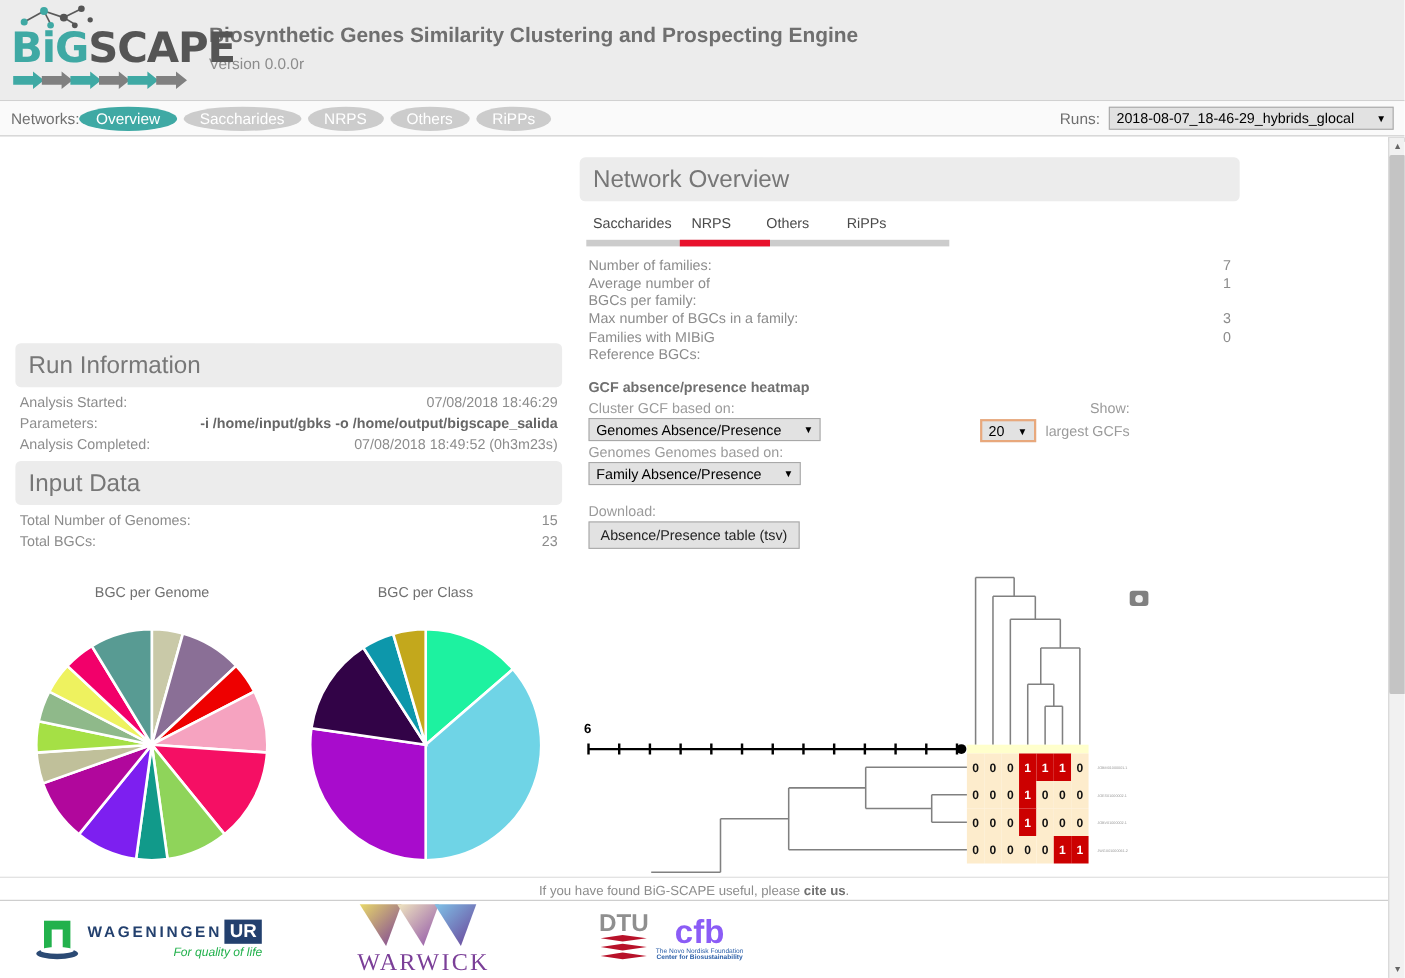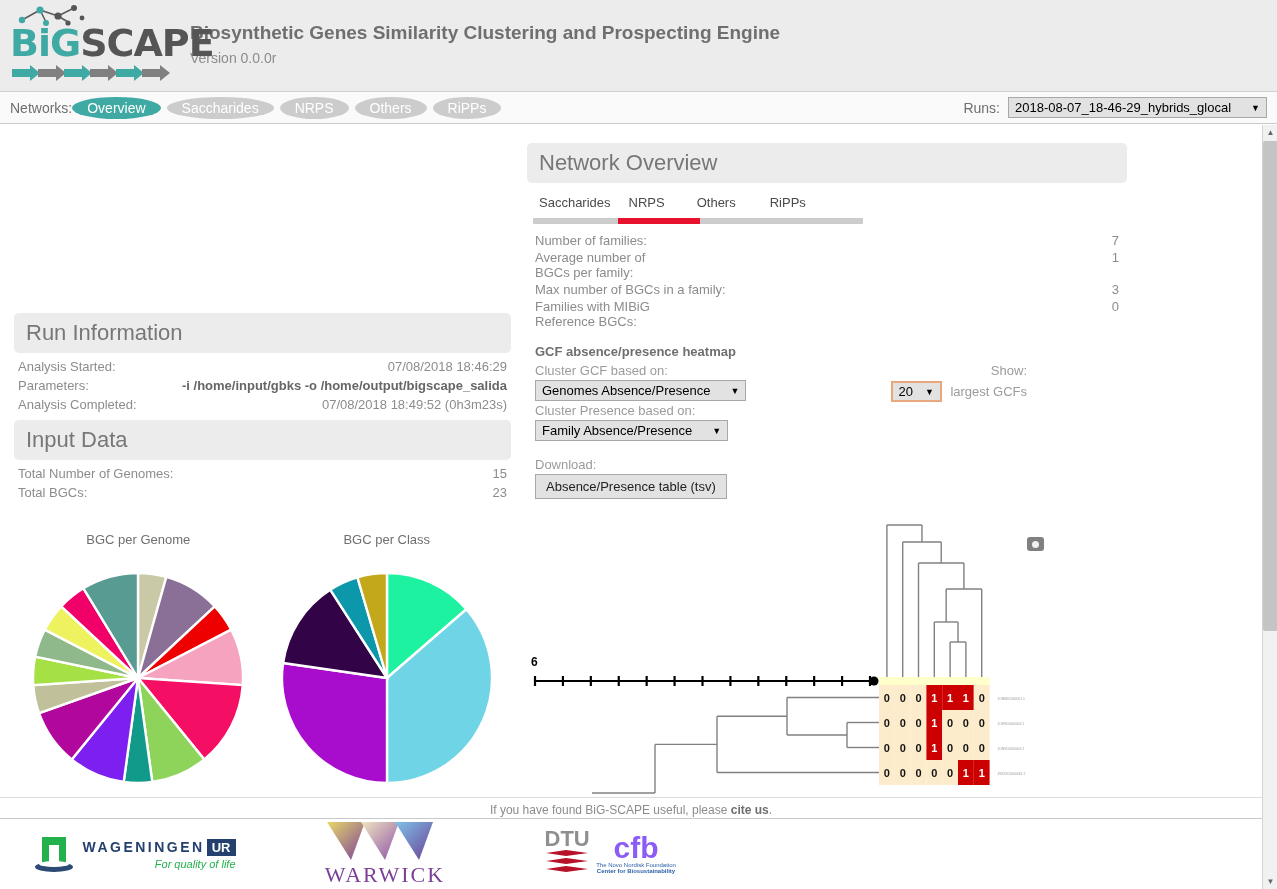"Cluster Presence based on:" div.ctl-label { text: Cluster Presence -> Genomes Genomes }
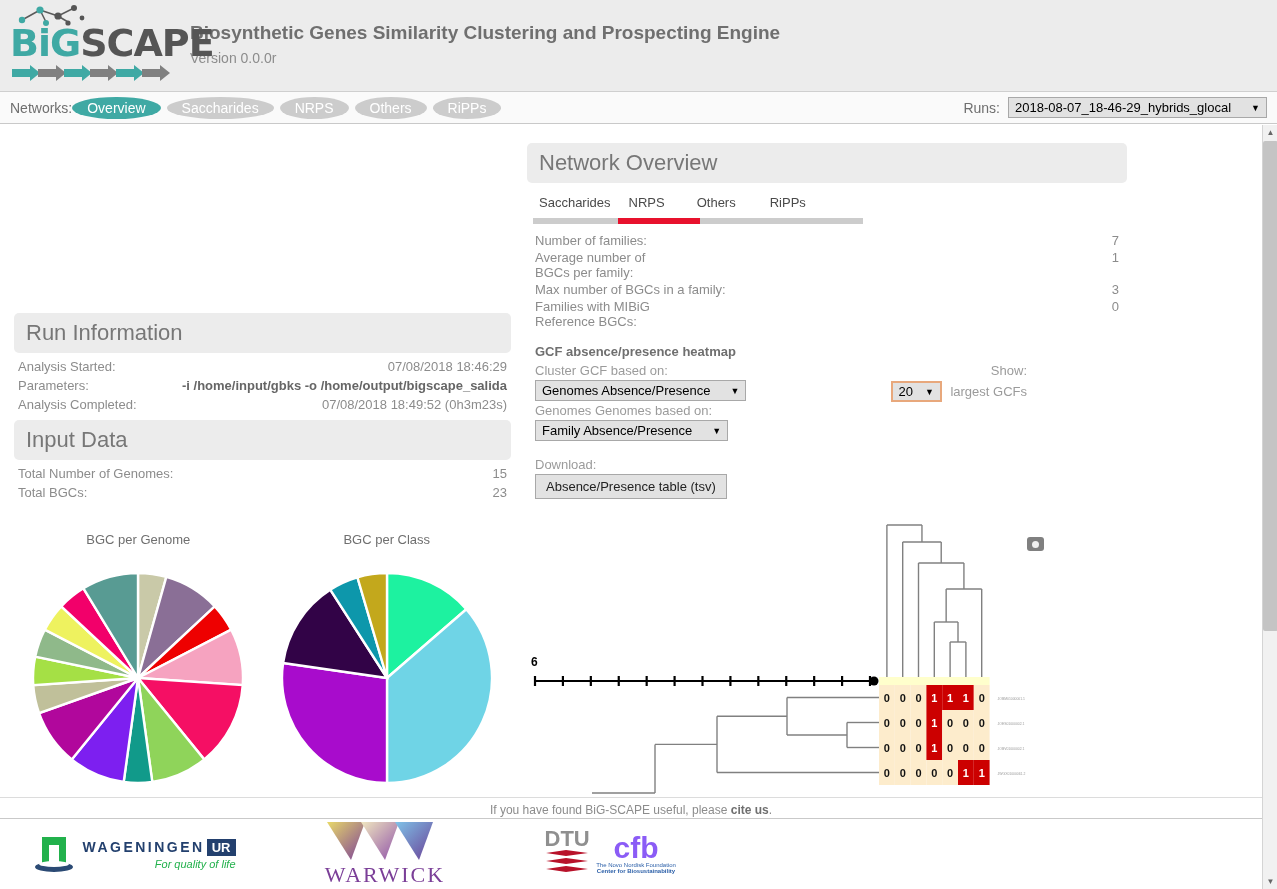"UR" span { font-size: 13px -> 17px }
